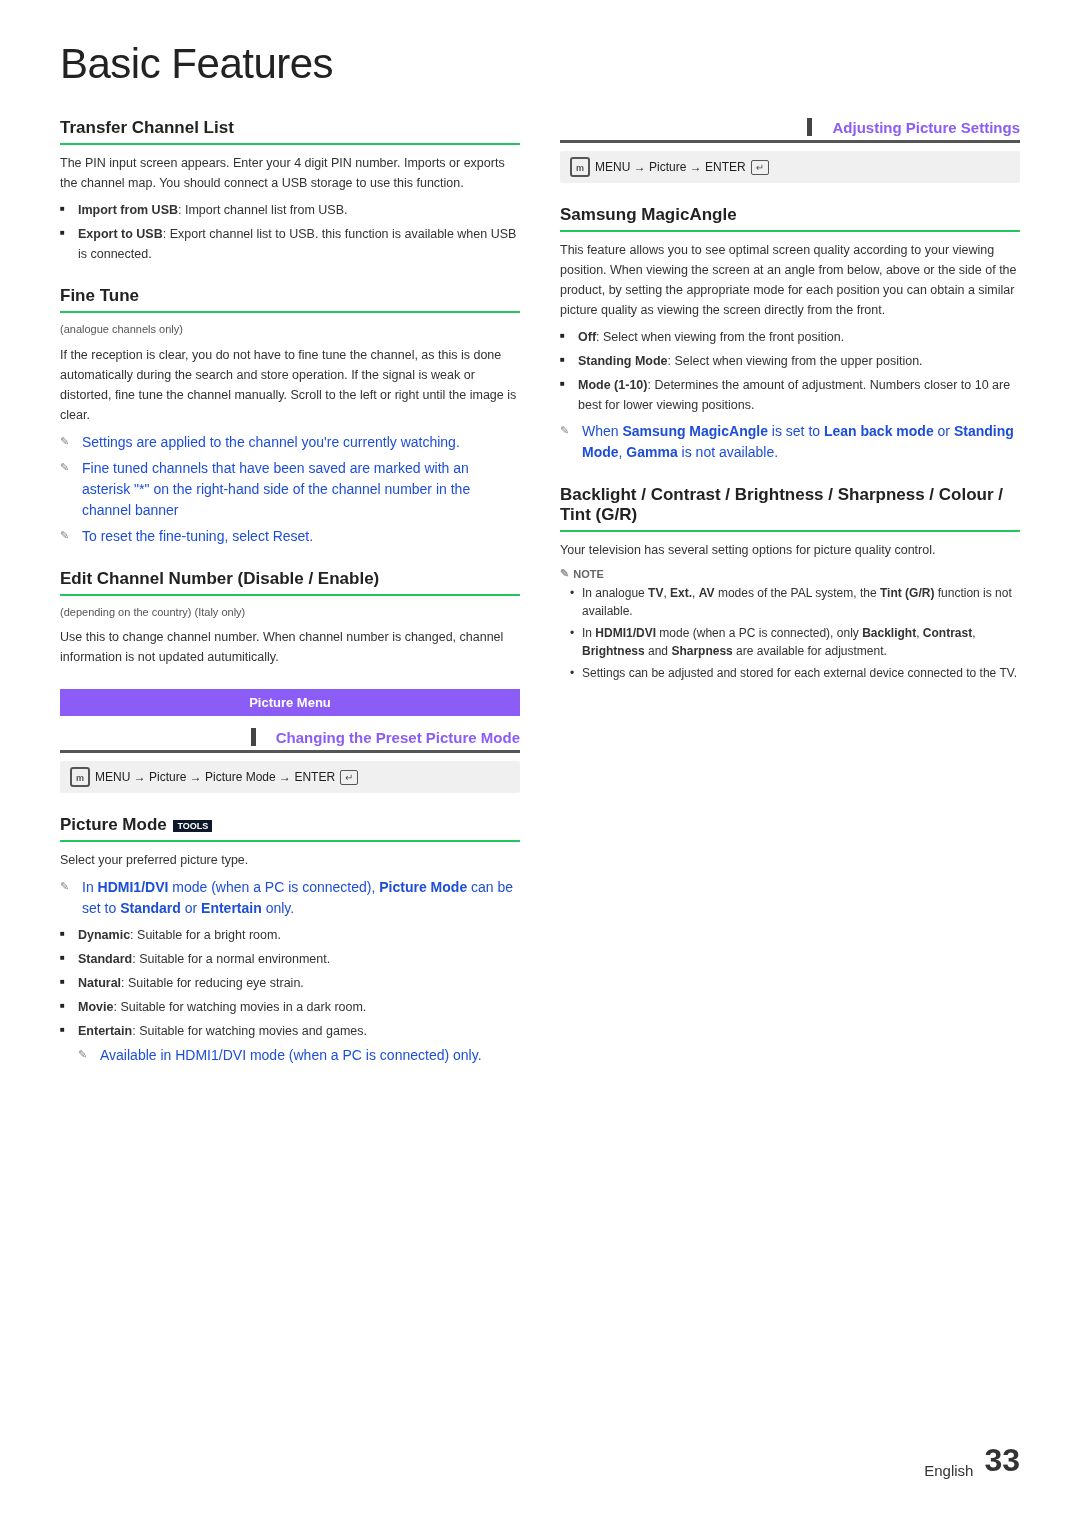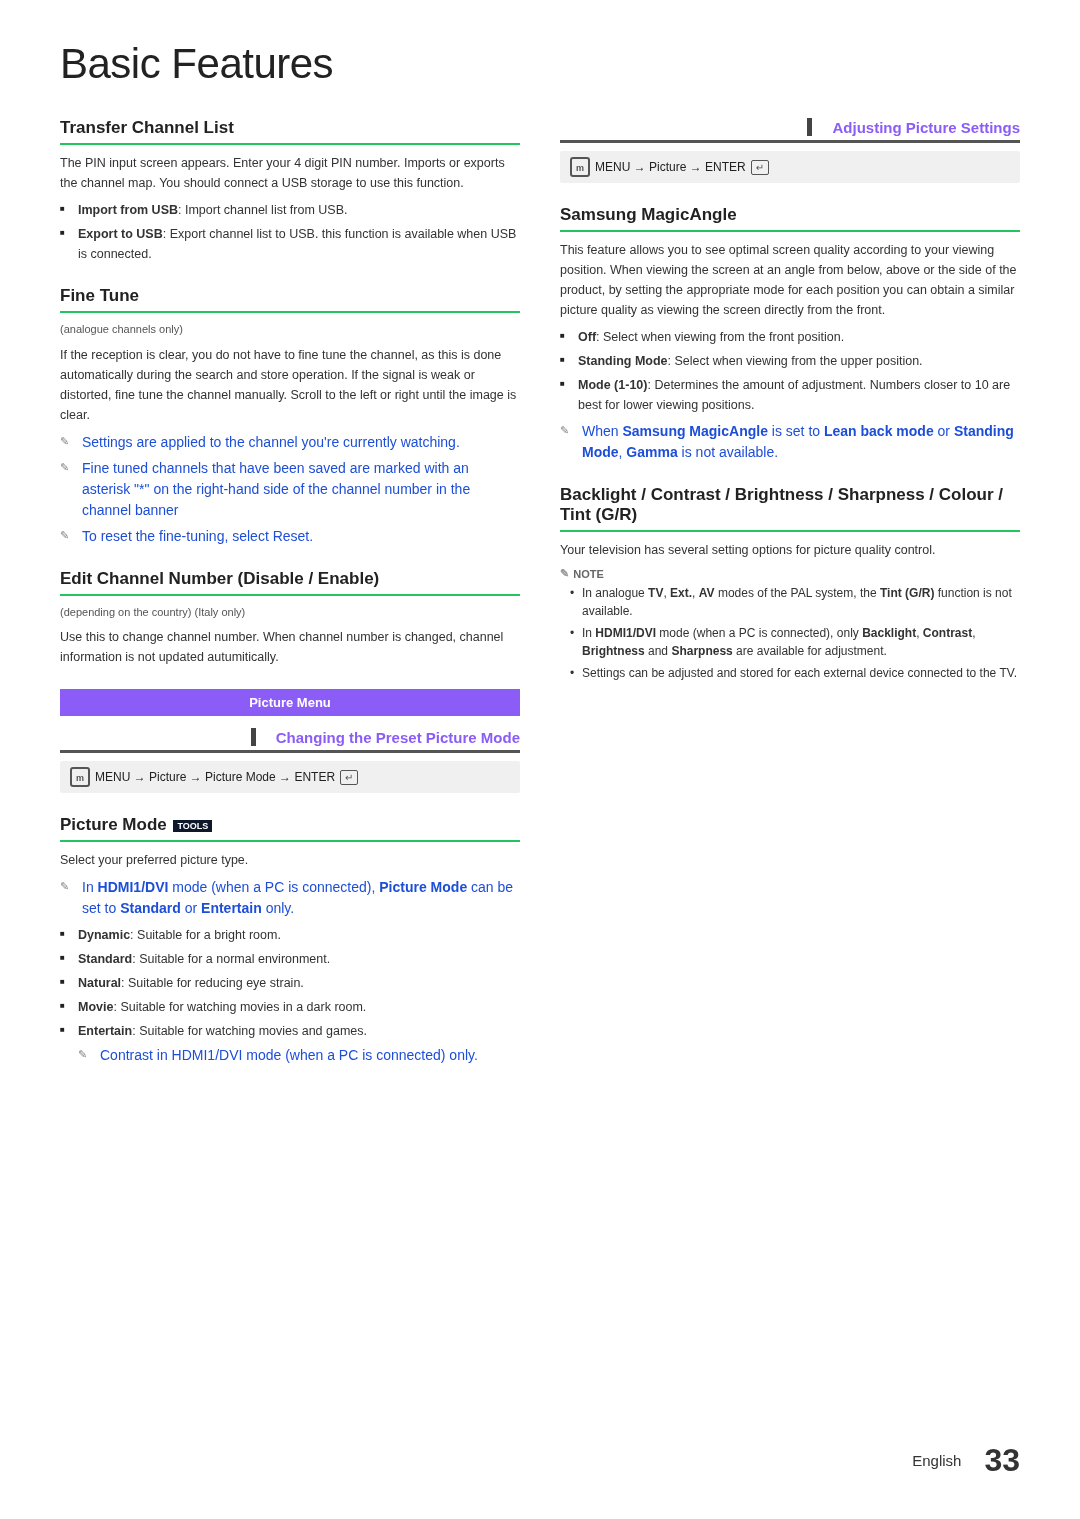"Contrast in HDMI1/DVI mode (when" li { text: Contrast -> Available }
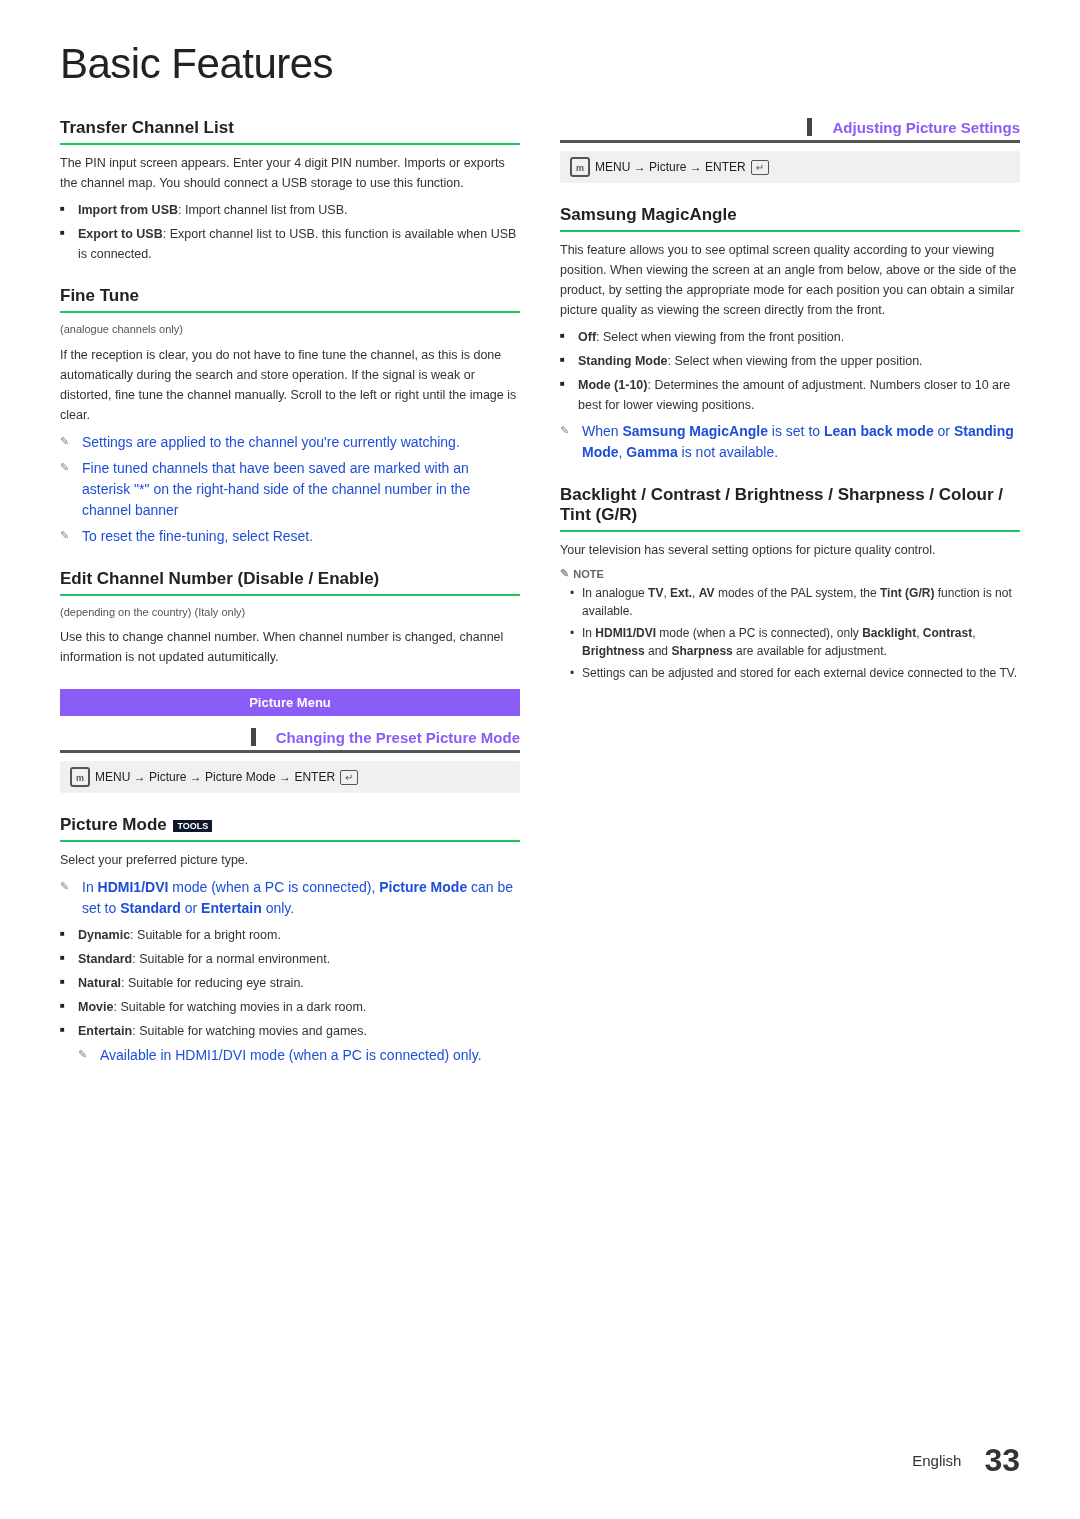"English" .footer { align-items: center -> flex-end; gap: 23px -> 11px }
